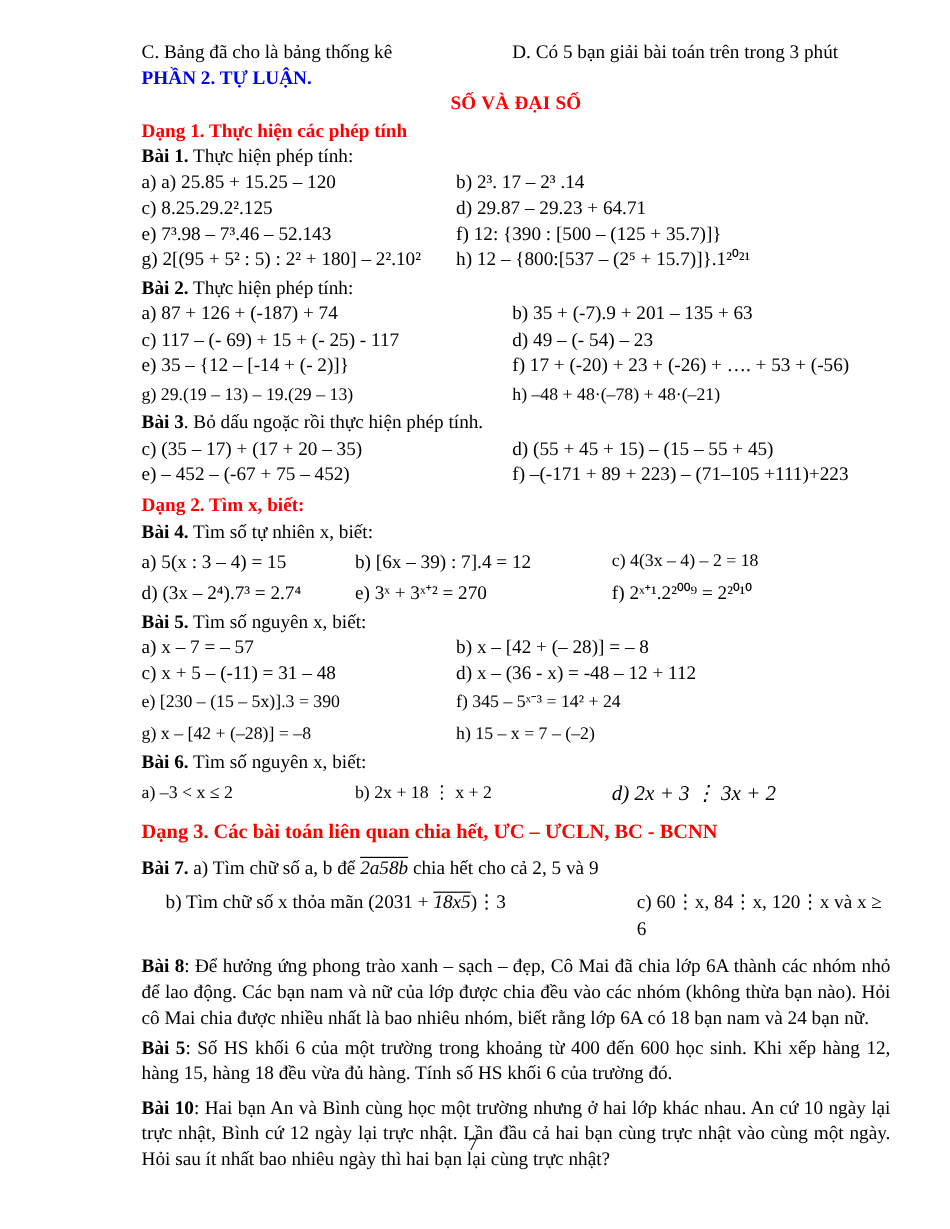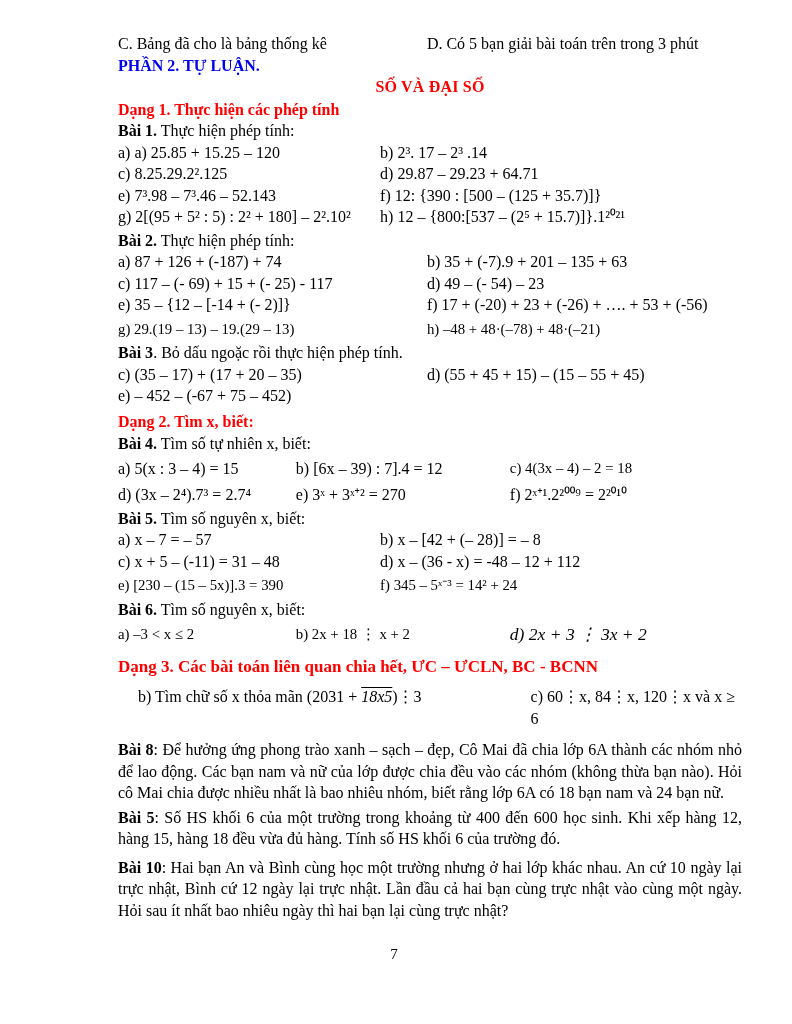"f) –(-171 + 89 +" span.cell { html: none -> <span>f) –(-171 + 89 + 223) – (71–105 +111)+223</span> }
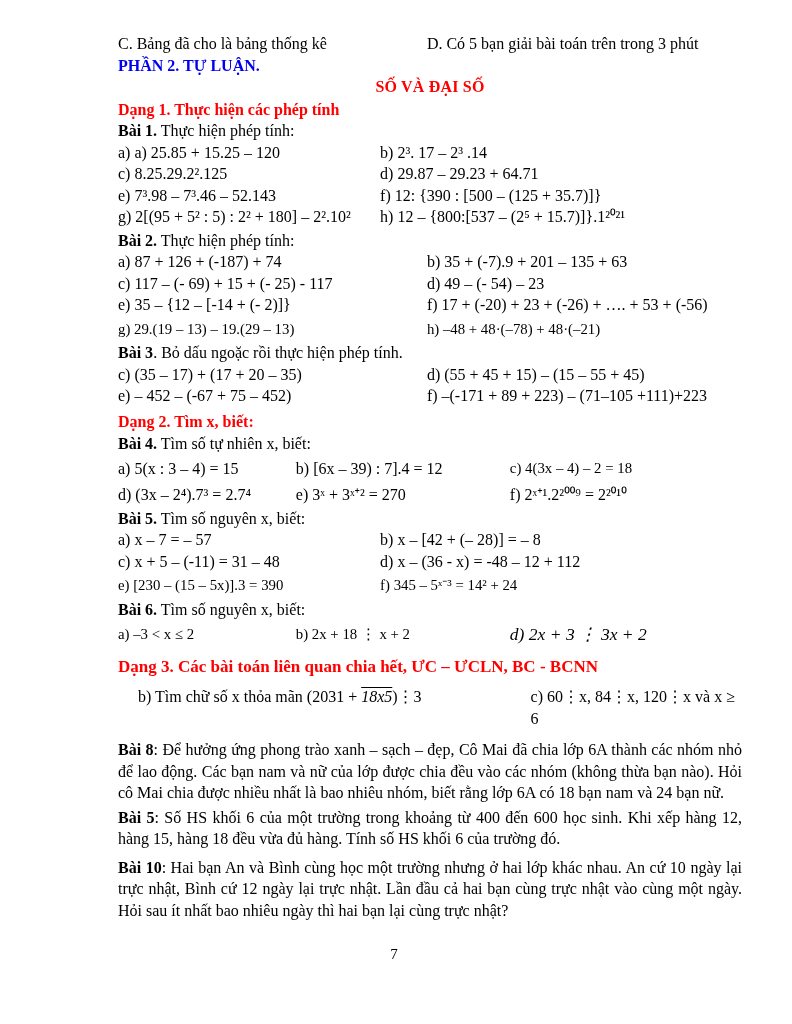"g) x – [42 +" div.row { html: none -> <div> <span>g) x – [42 + (–28)] = –8</span> <span>h) 15 – x = 7 – (–2)</span> </div> }
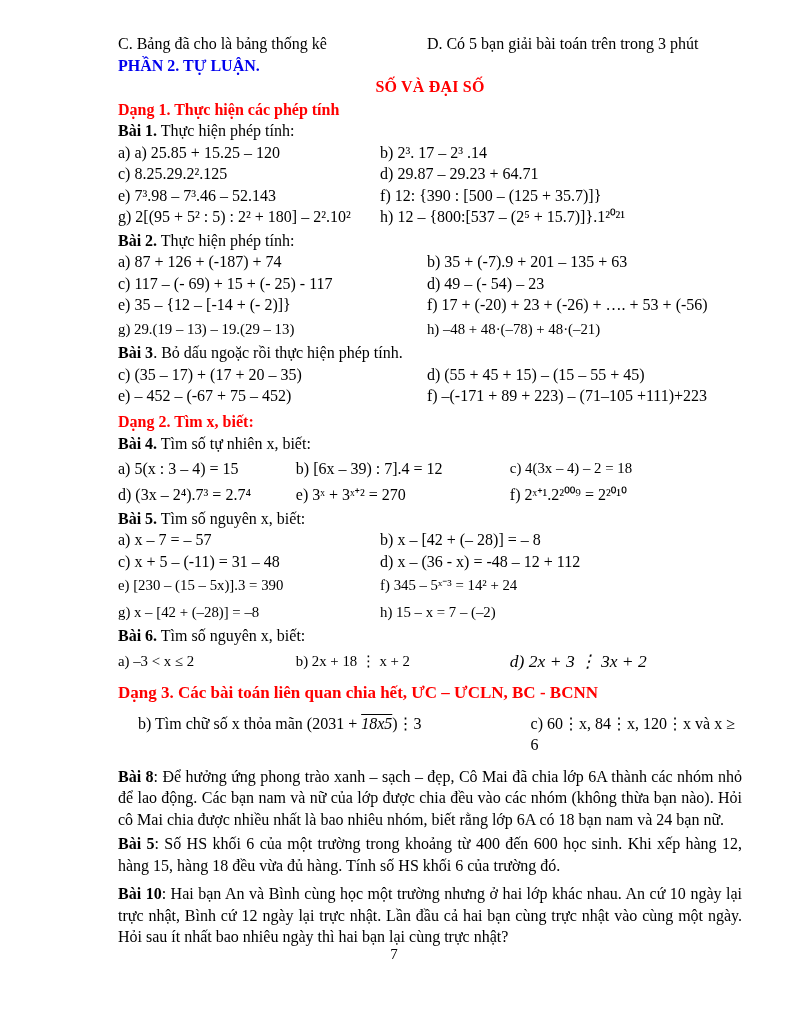"Bài 7. a) Tìm chữ" p.line { html: none -> <p><b>Bài 7.</b><span> a) Tìm chữ số a, b để </span><span>2a58b</span><span> chia hết cho cả 2, 5 và 9</span></p> }
